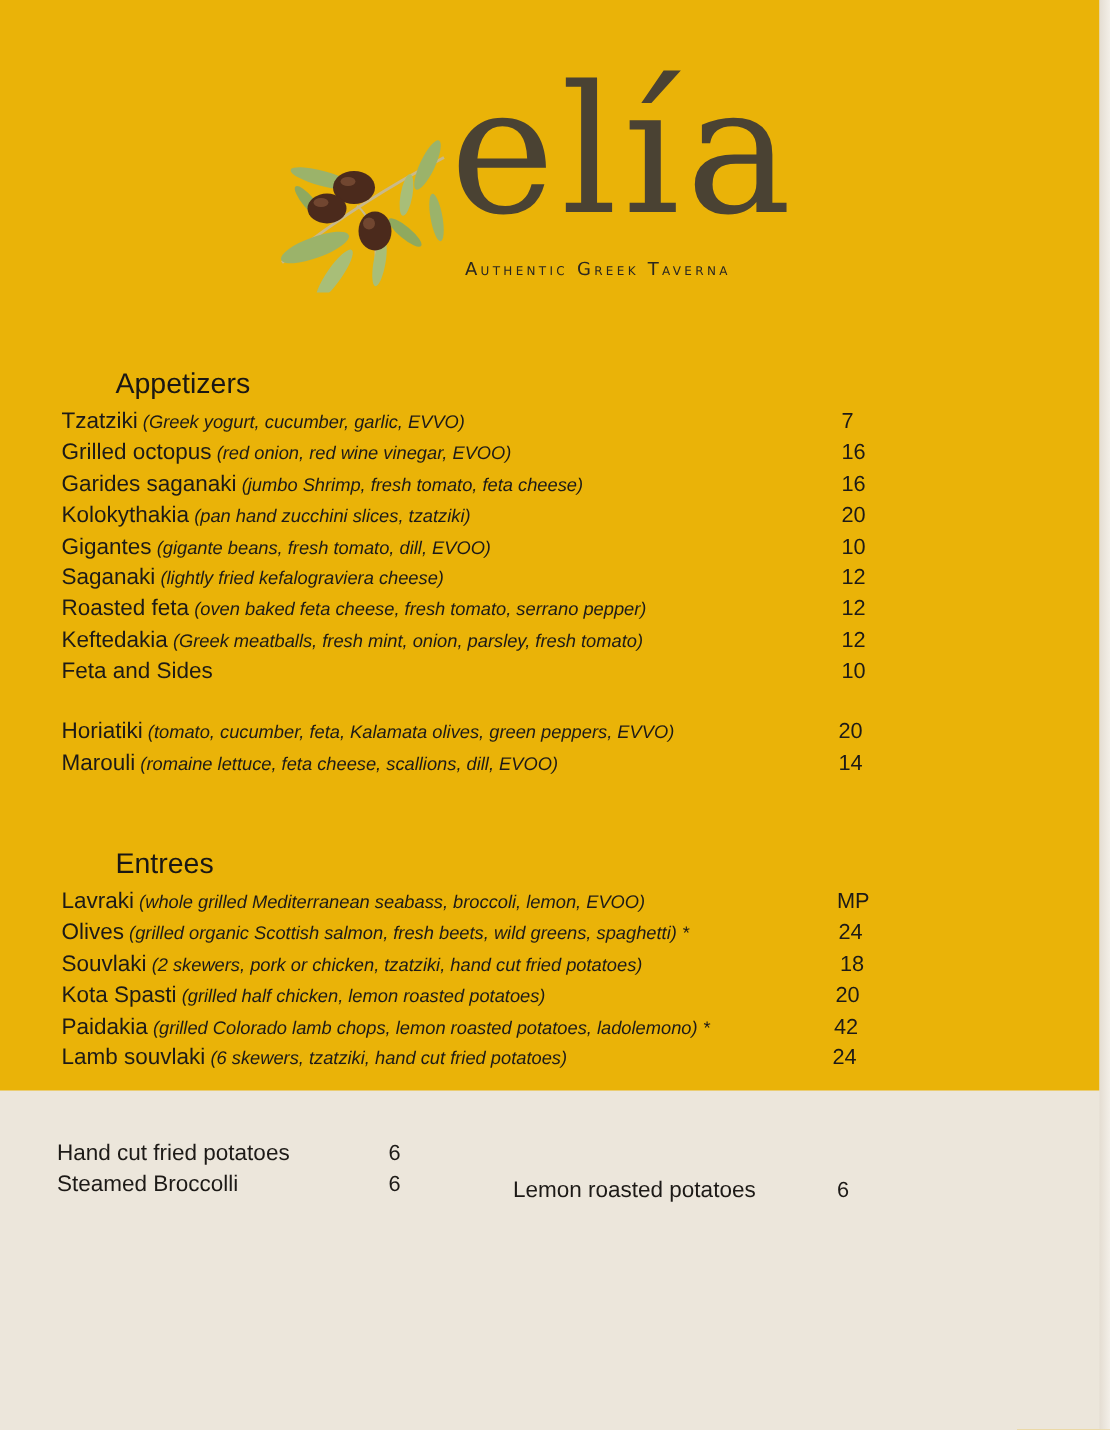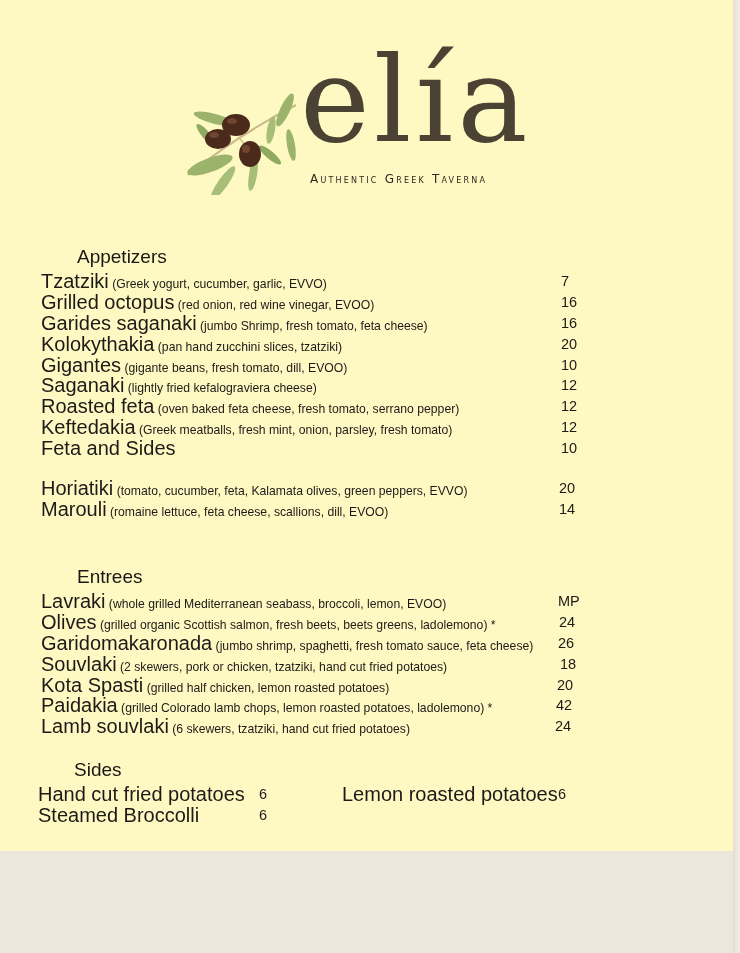"elía" .page { background: #fef9c3 -> #eab308; height: 851px -> 727px }
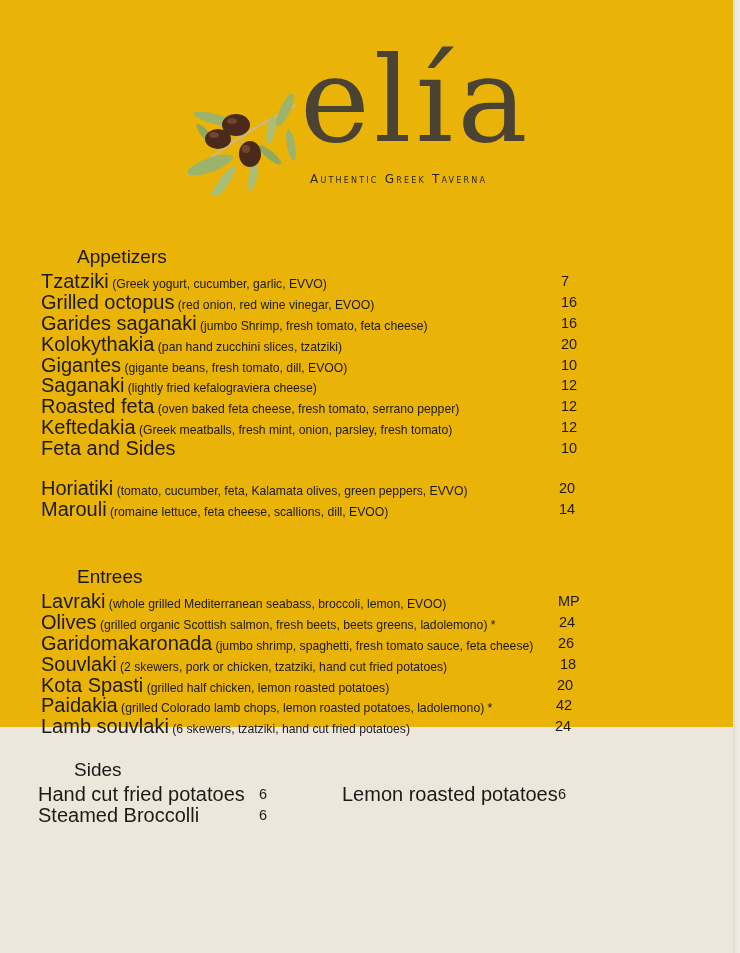"Tzatziki" .item .name { font-size: 20px -> 15px }
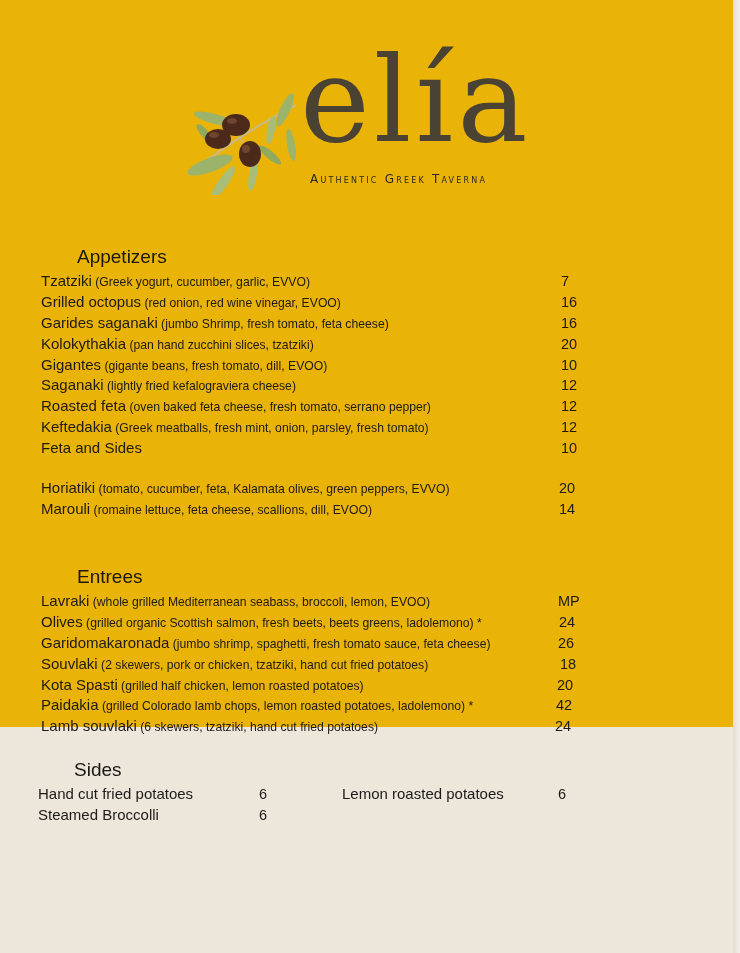"(Greek yogurt, cucumber, garlic, EVVO)" .item .desc { font-style: none -> italic }
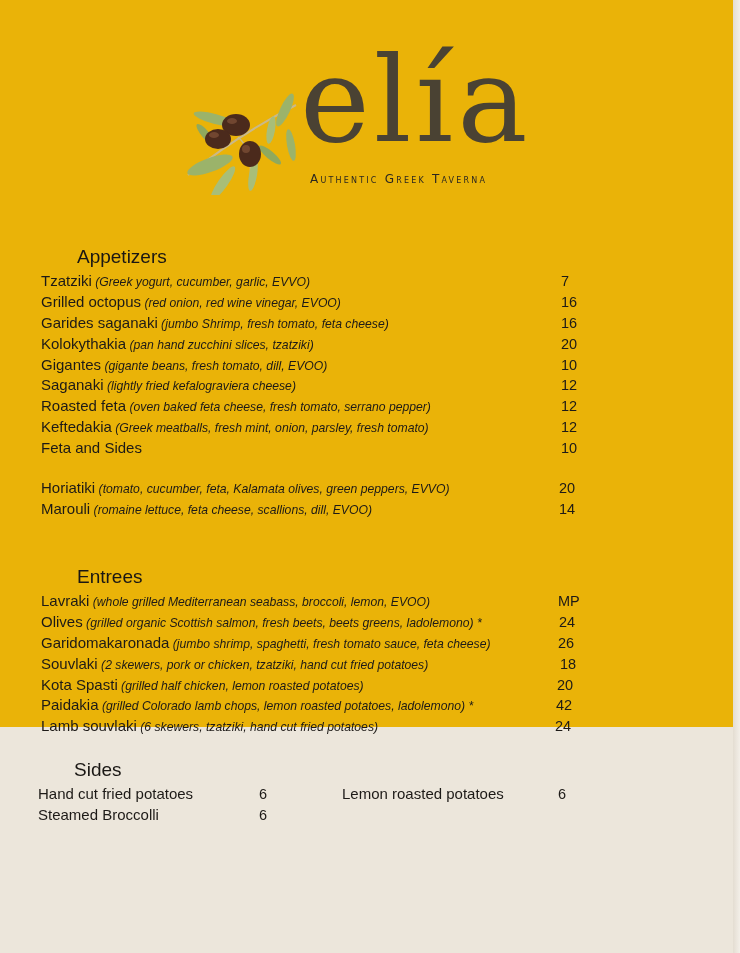"(grilled organic Scottish salmon, fresh" span.desc { text: beets greens, ladolemono -> wild greens, spaghetti }
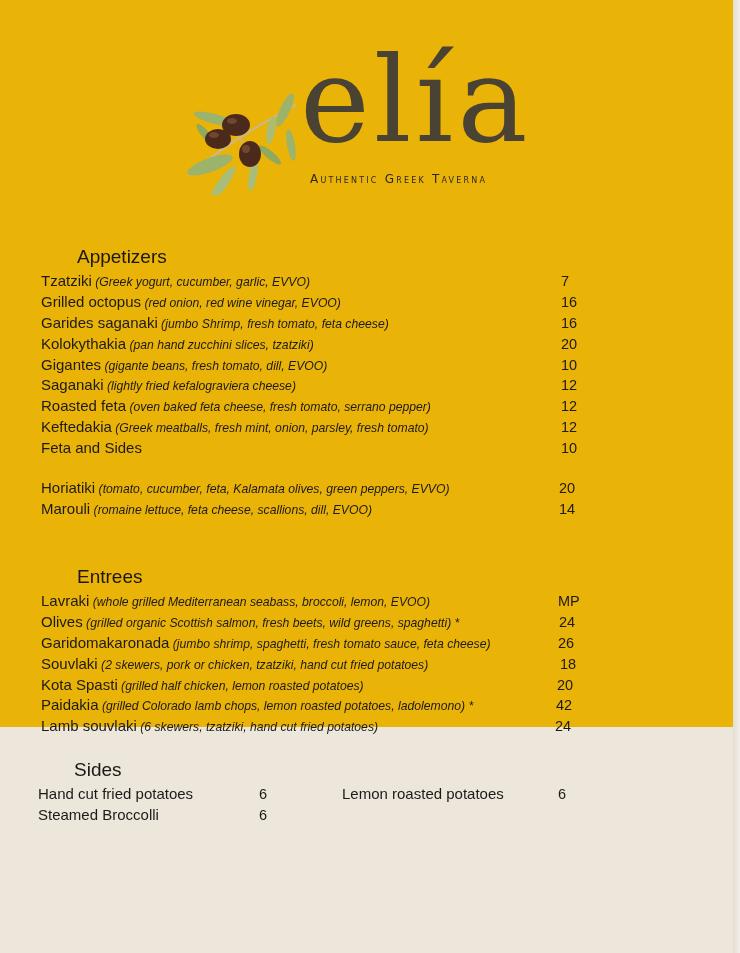"Garidomakaronada (jumbo shrimp," div.item { html: <div><span>Garidomakaronada</span><span> (jumbo shrimp, spaghetti, fresh tomato sauce, feta cheese)</span><span>26</span></div> -> none }
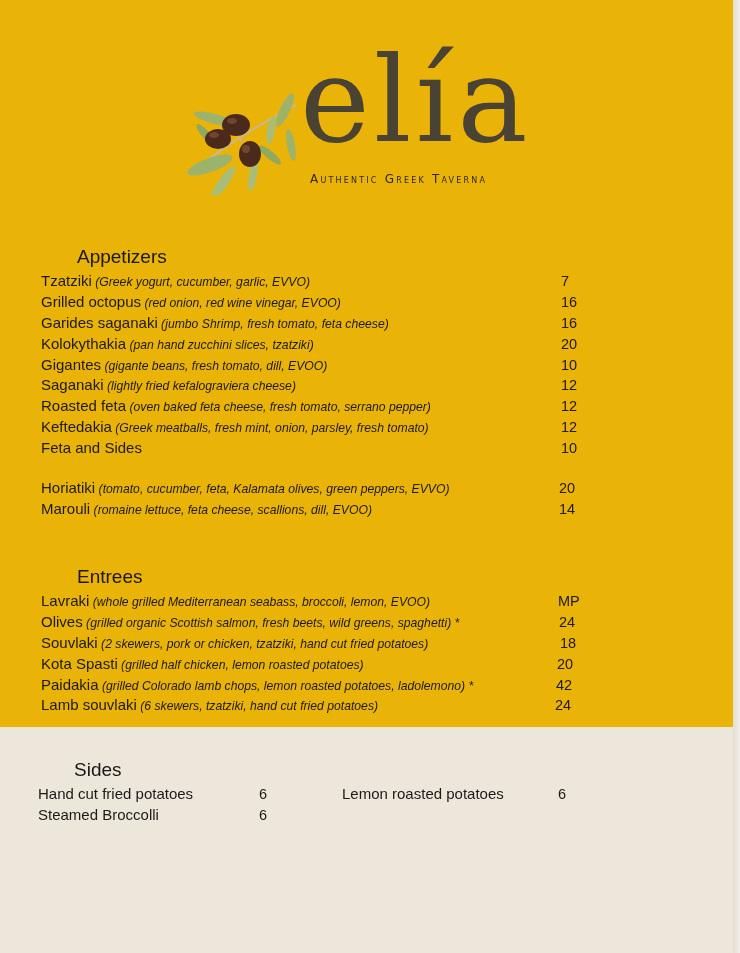"Sides" div.section-title { html: <div>Sides</div> -> none }
